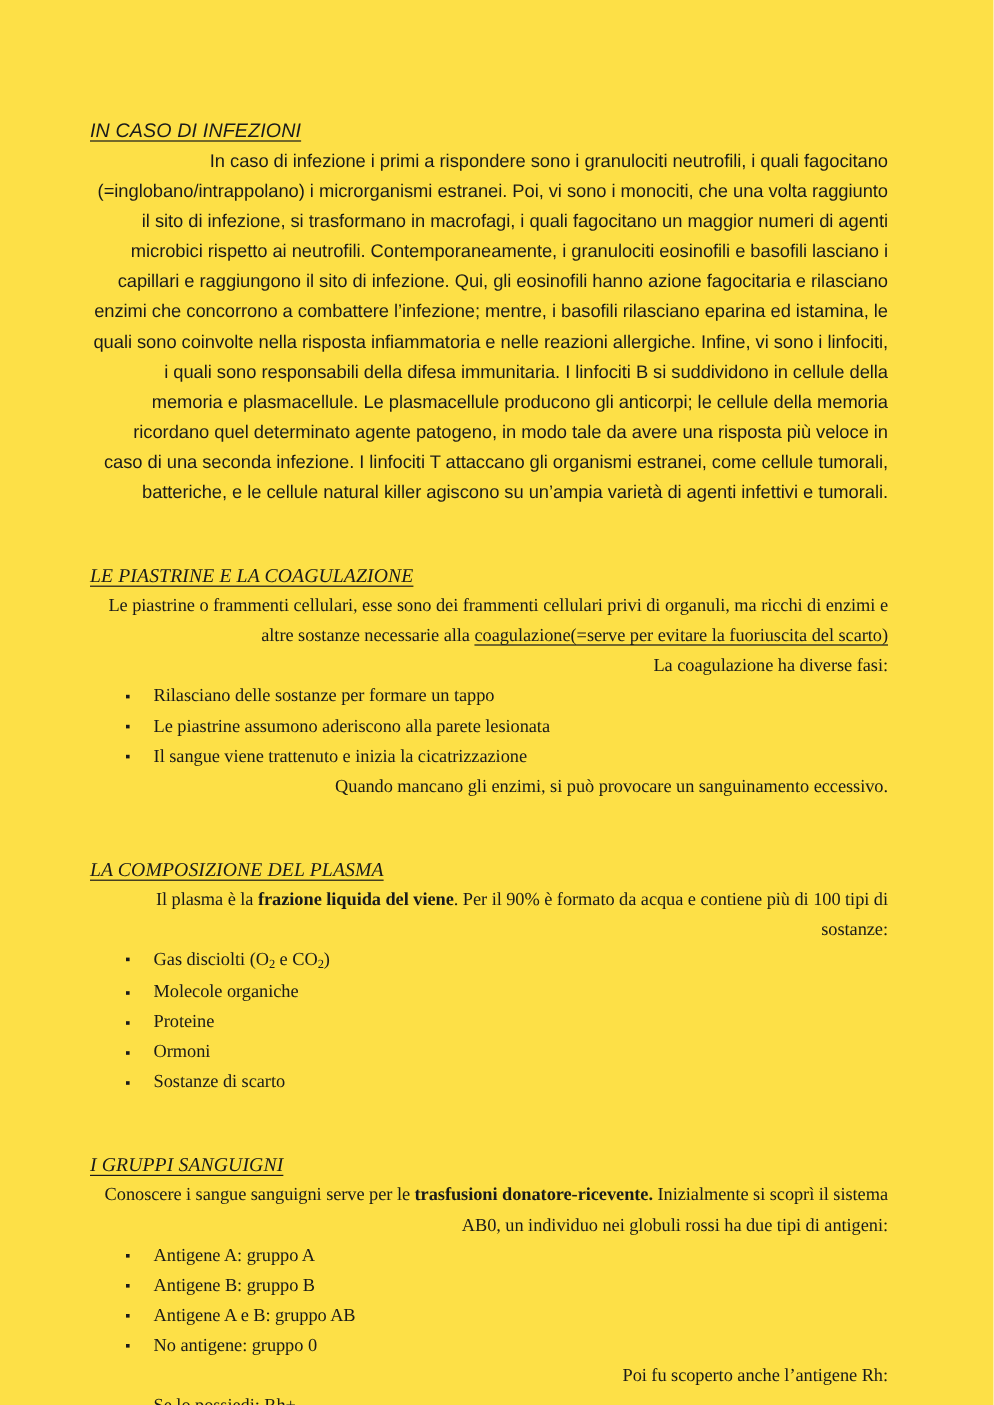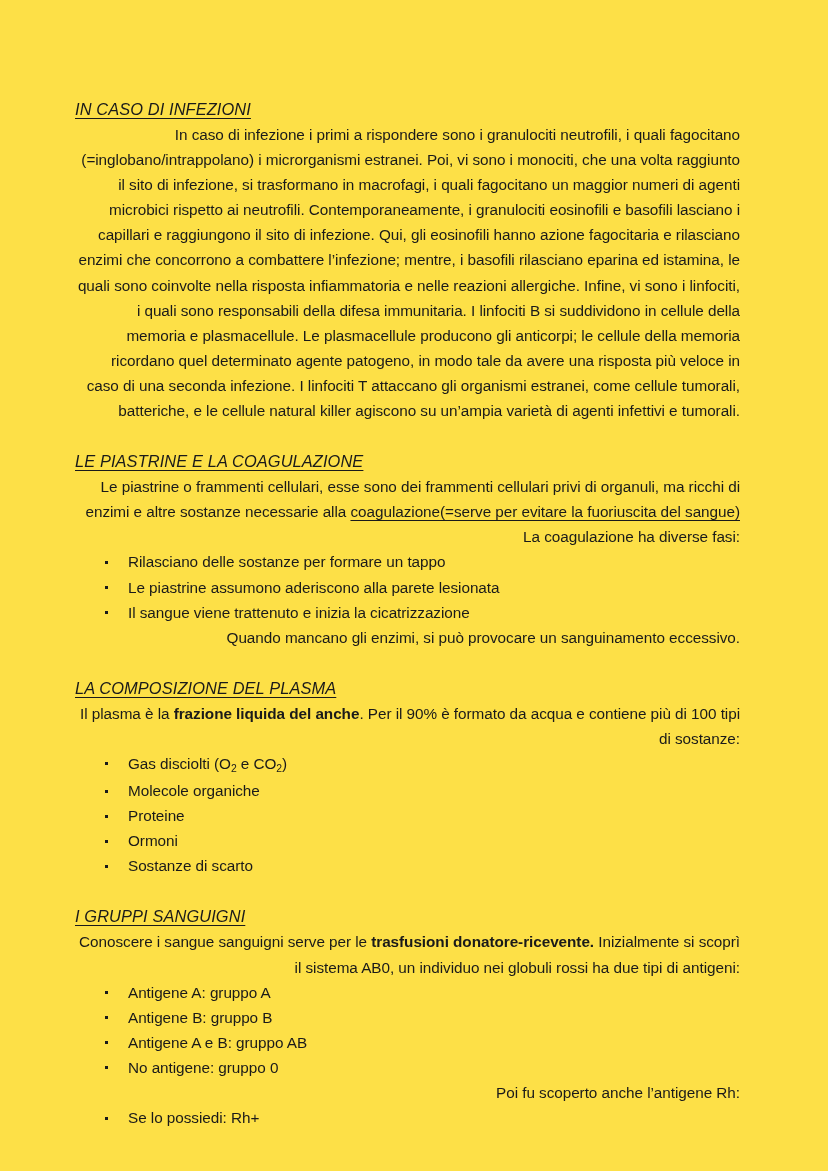"LE PIASTRINE E LA COAGULAZIONE" .section + .section { font-family: none -> Liberation Serif, serif; margin-top: 27px -> 45px }
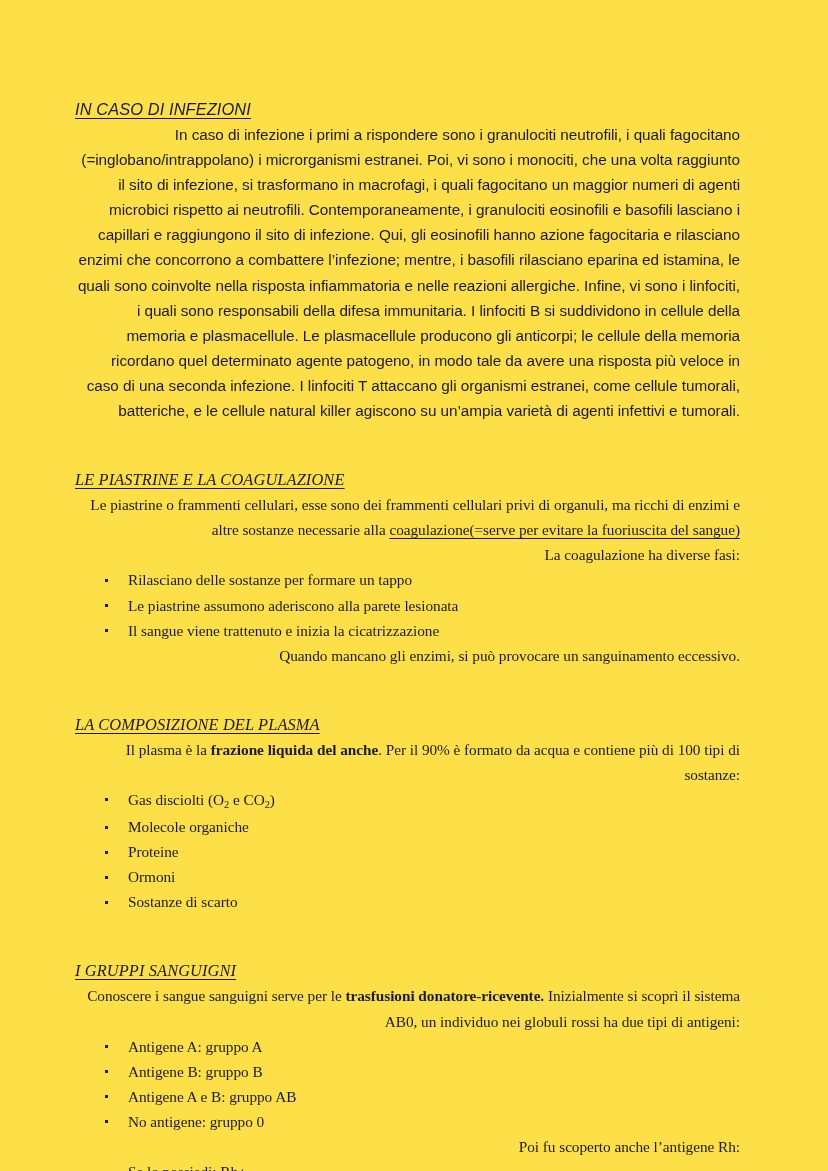"coagulazione(=serve per evitare la" span.uline { text: sangue -> scarto }
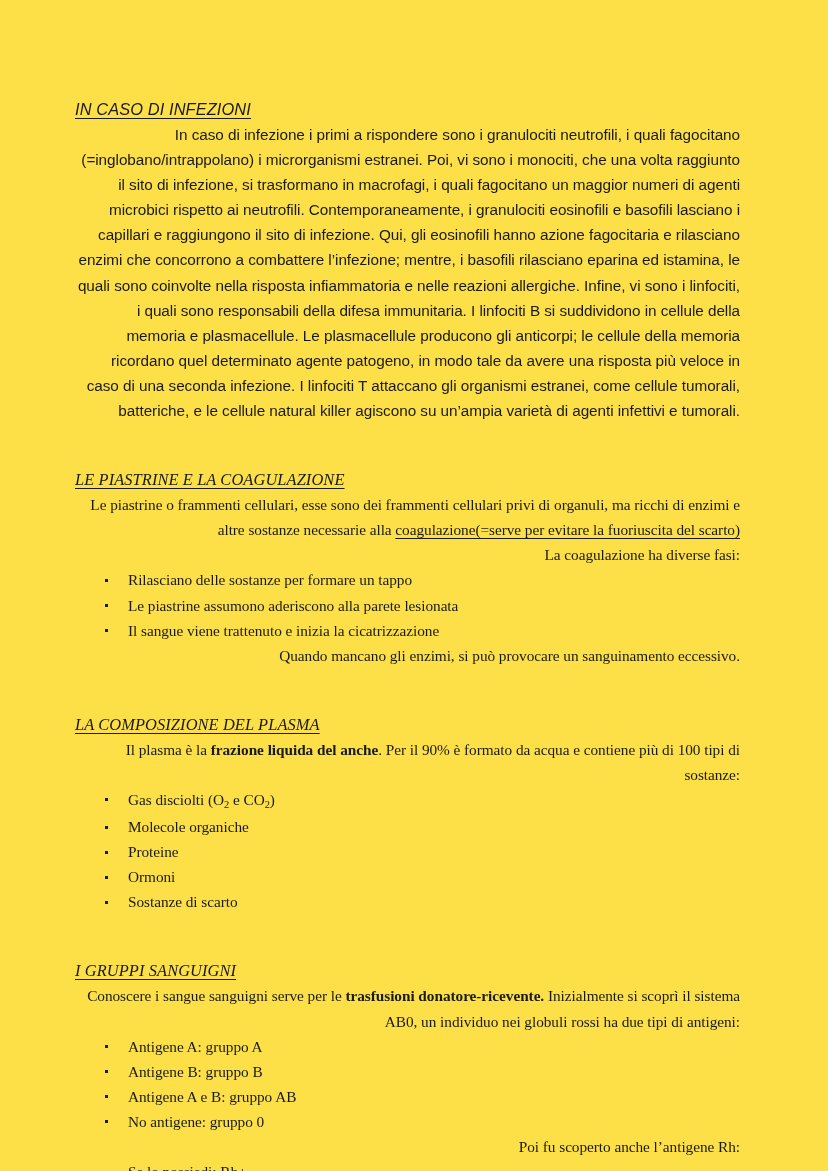"frazione liquida del anche" b { text: anche -> viene }
